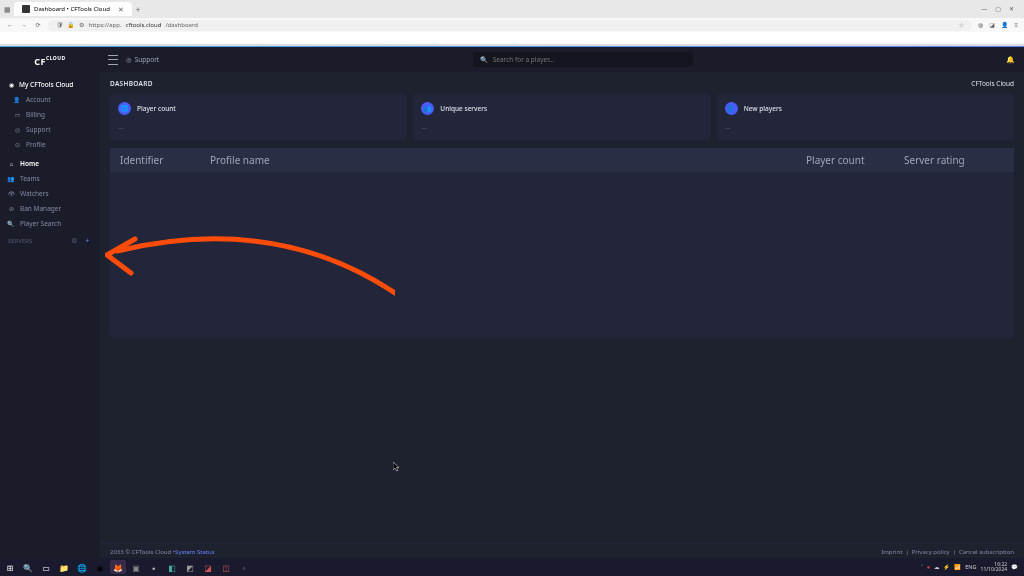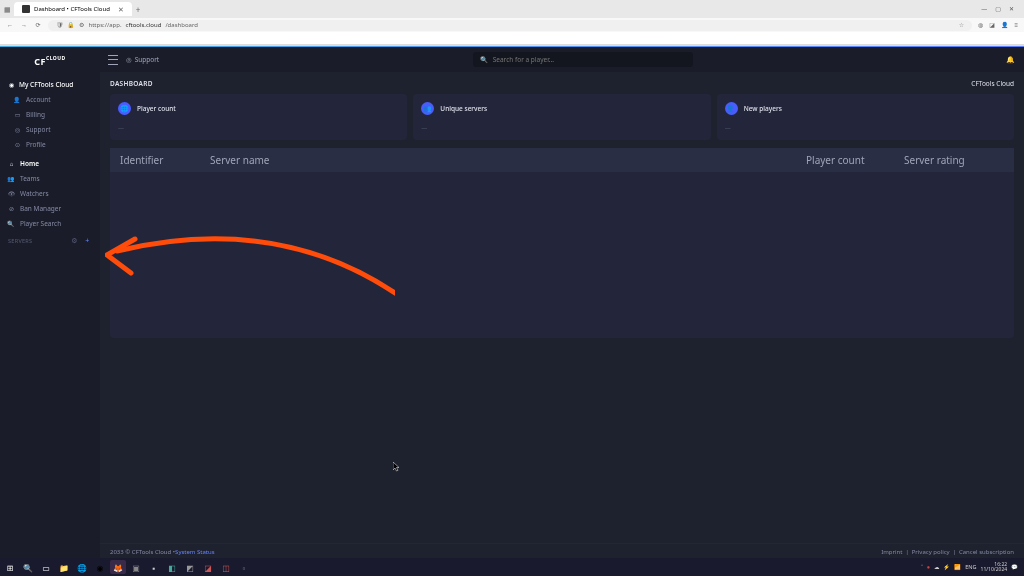"Server name" span.col-name { text: Server -> Profile }
